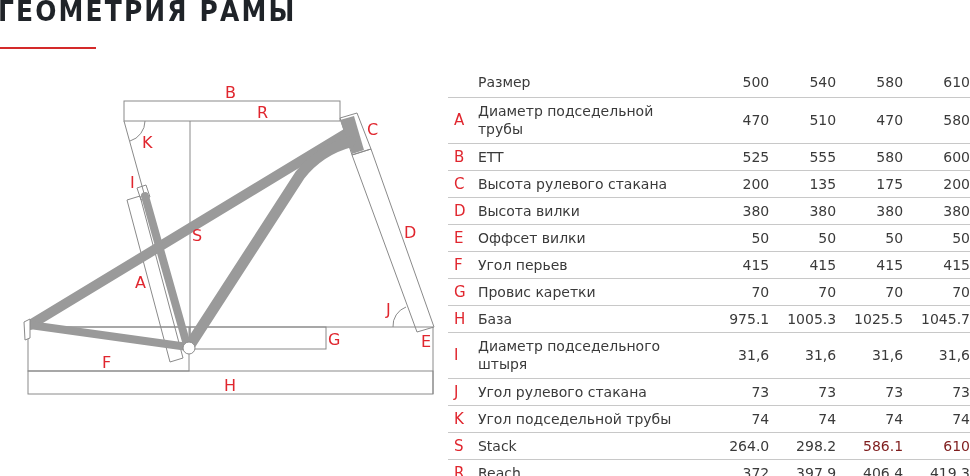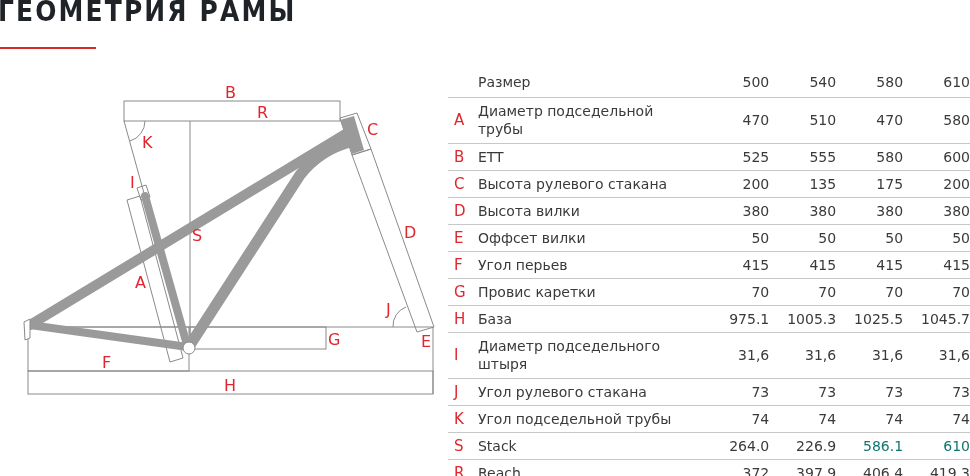"226.9" td.val { text: 226.9 -> 298.2 }
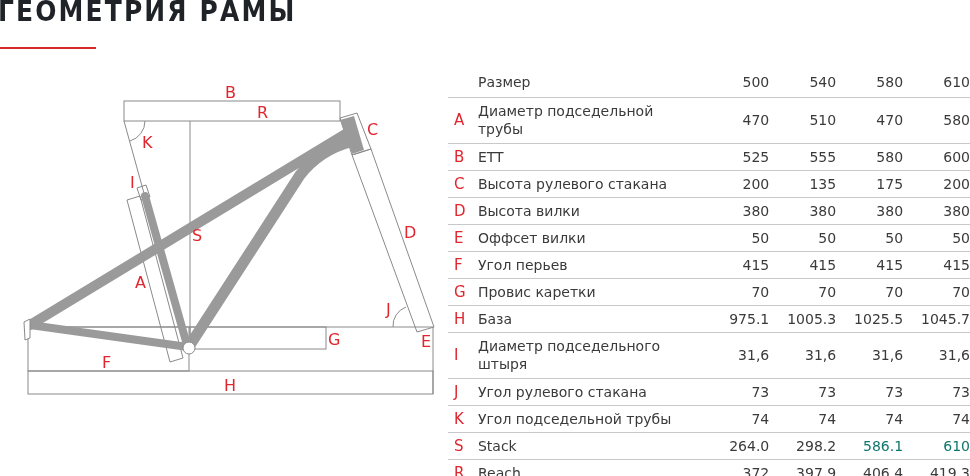"586.1" .watermark { color: #0f766e -> #7f1d1d }
